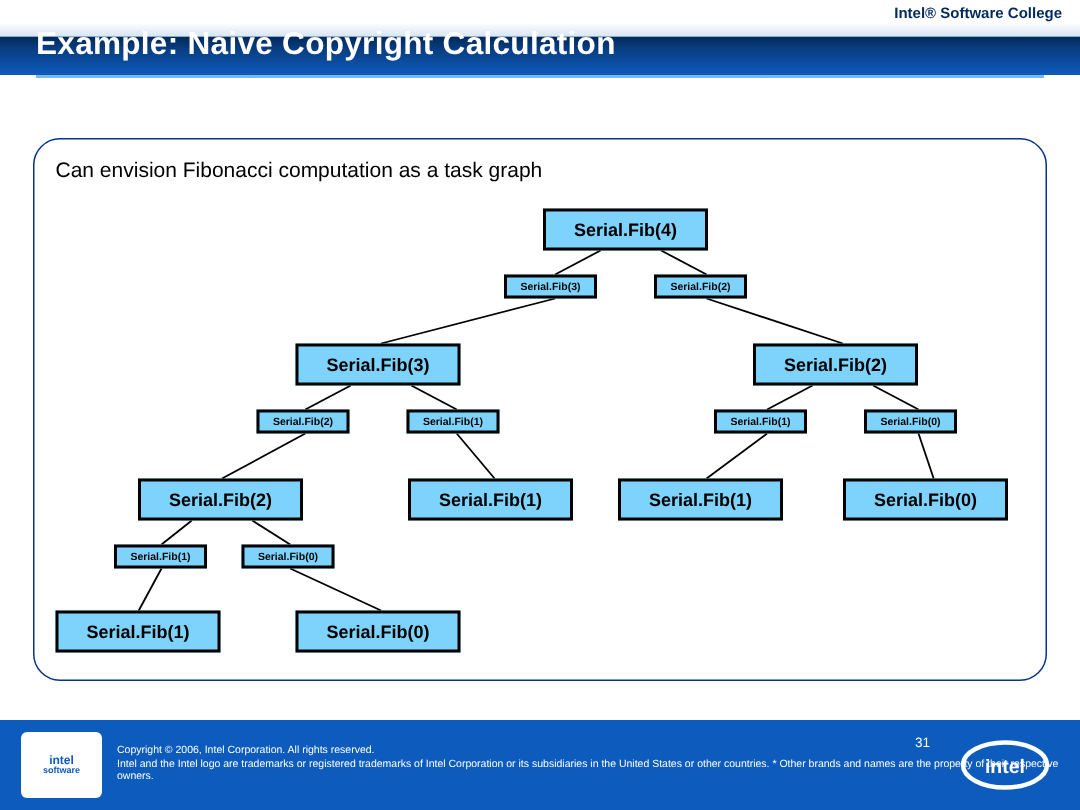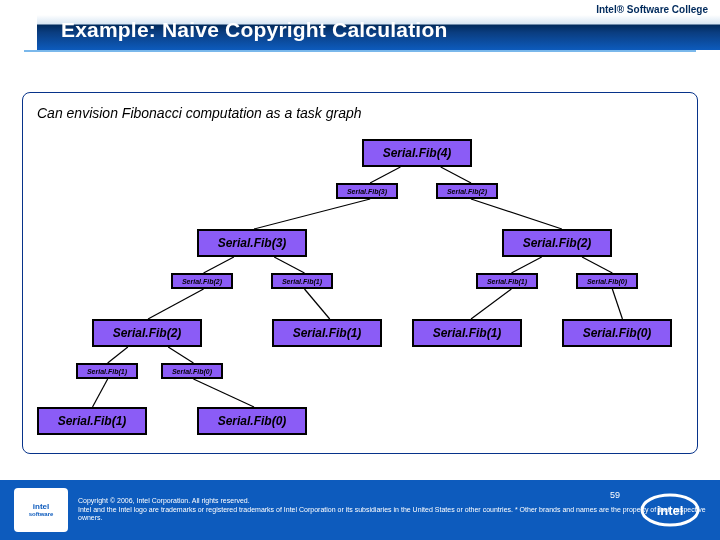"Intel® Software College" .slide { padding-left: 37px -> none }
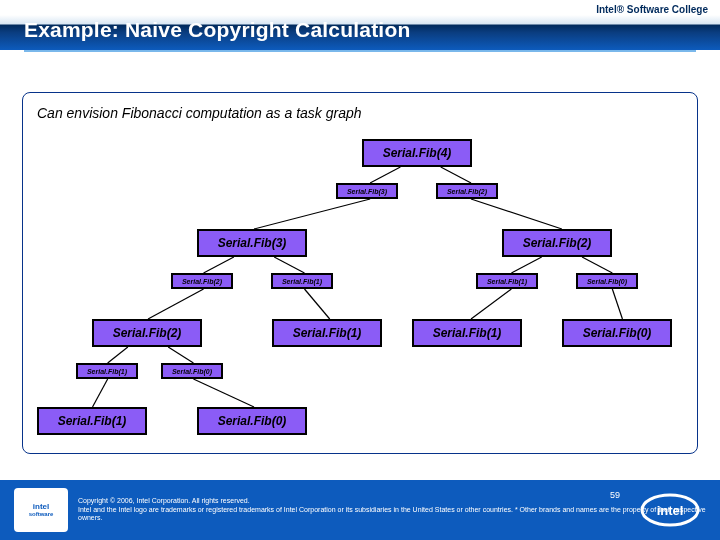"Can envision Fibonacci computation as" .body-area { border-radius: 8px -> 18px; font-style: italic -> none }
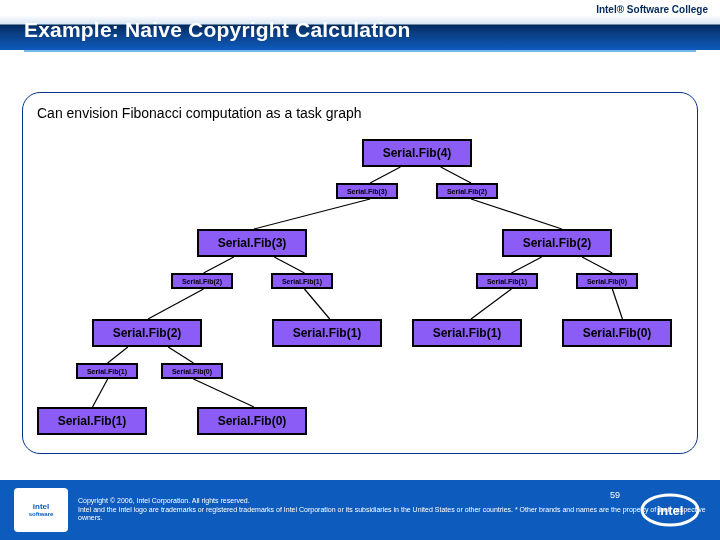"Serial.Fib(4)" .box { background: #8b5cf6 -> #7dd3fc }
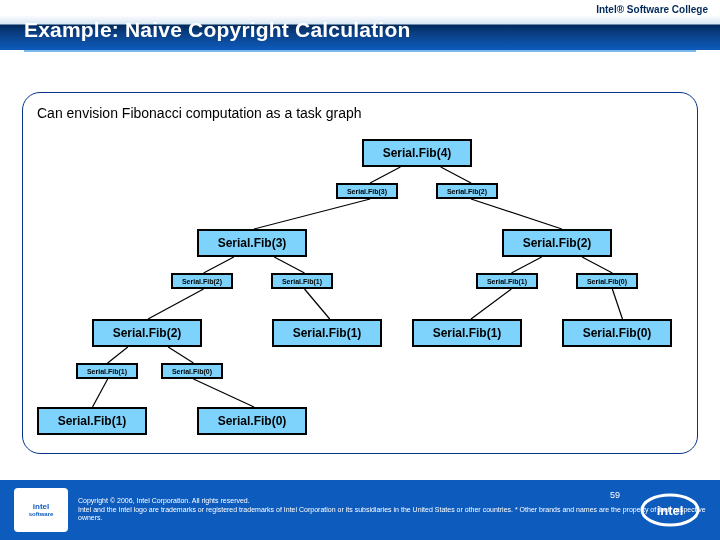"59" div.pagenum { text: 59 -> 31 }
